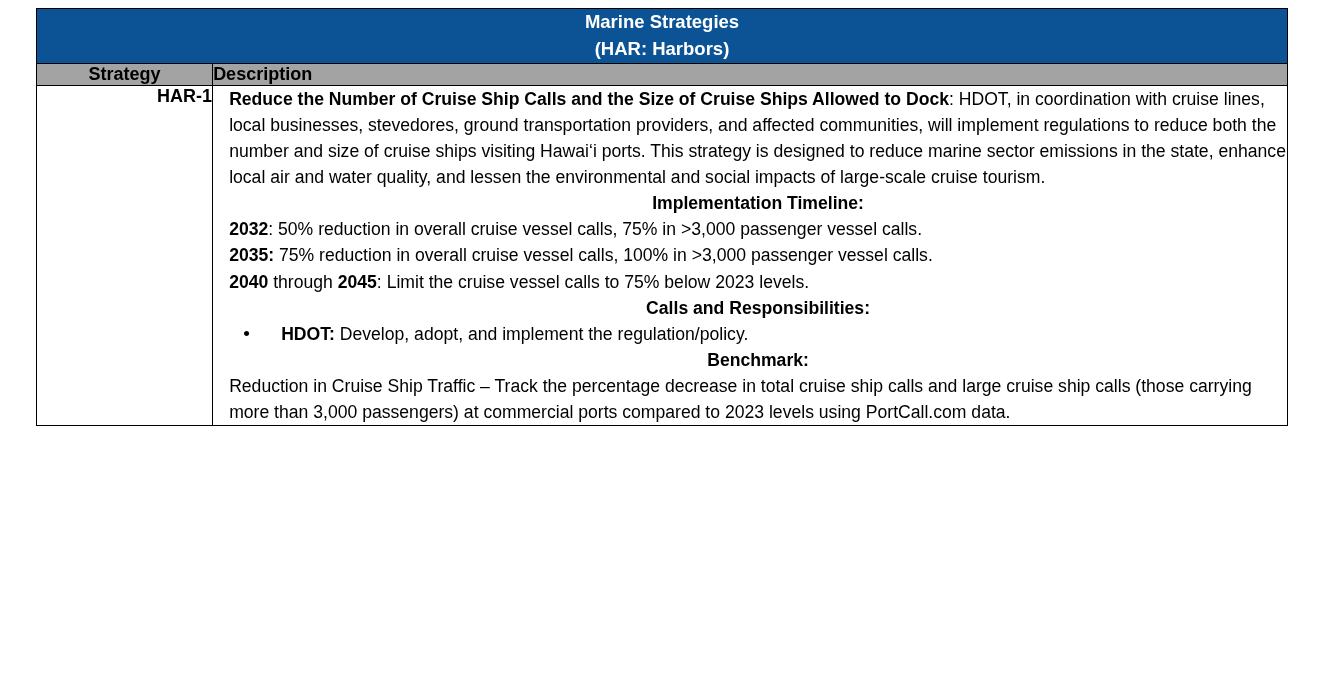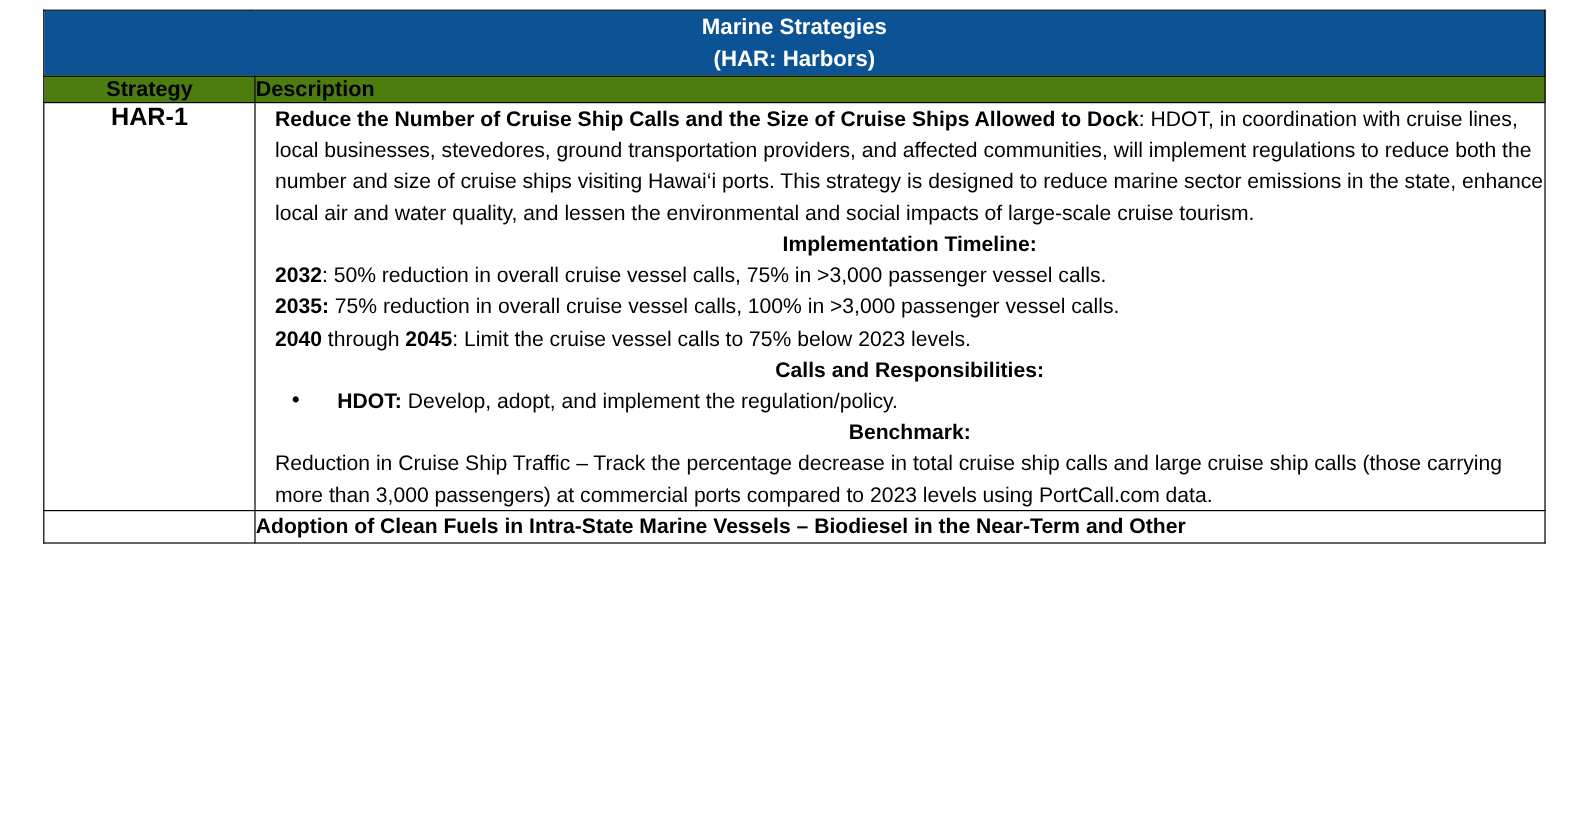"Strategy" .hdr-cell { background: #4d7c0f -> #a3a3a3 }
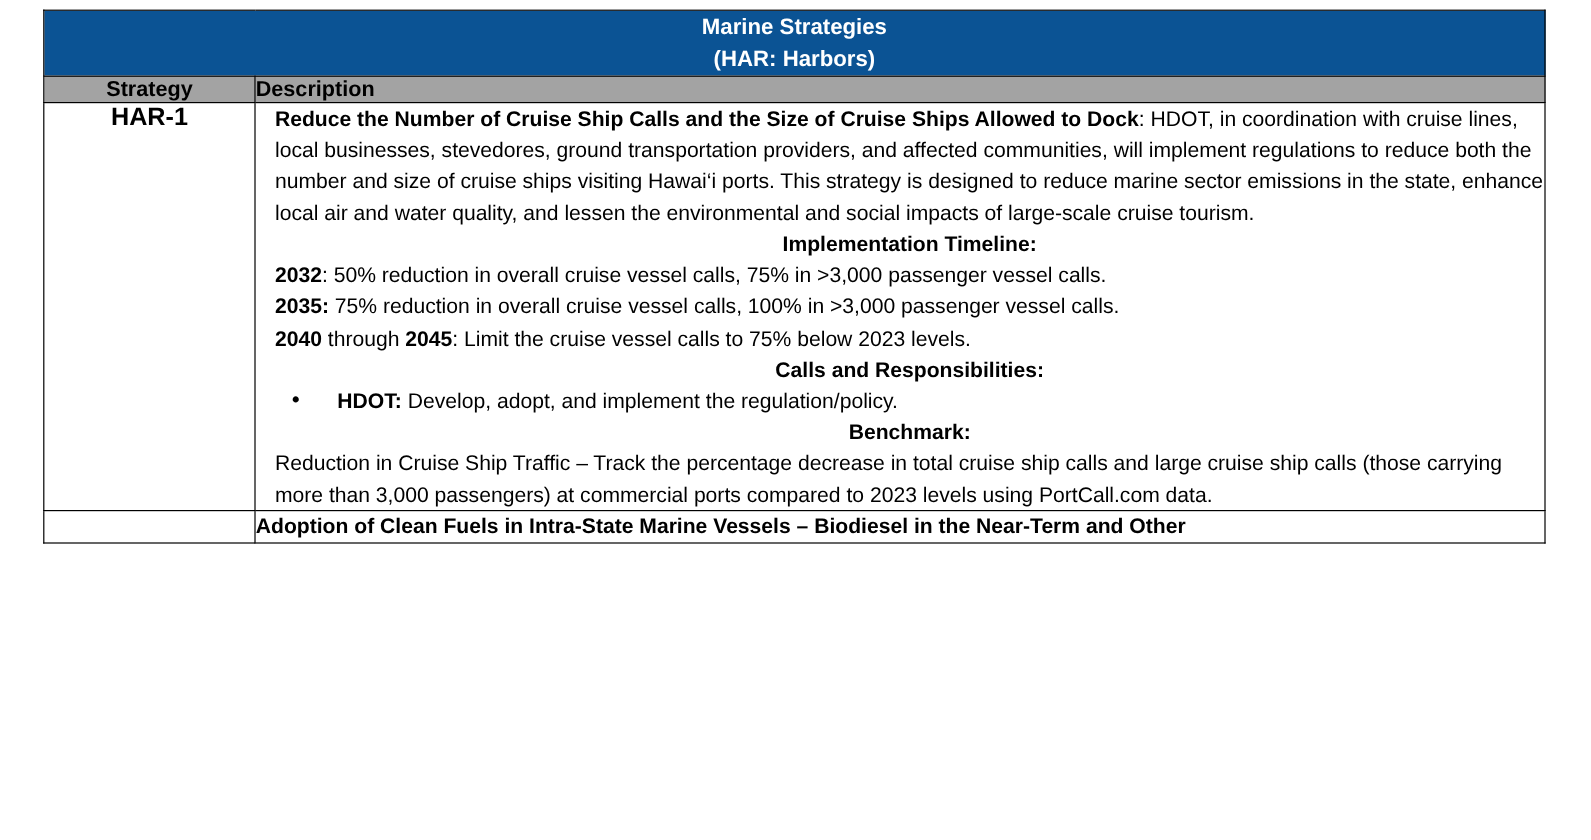"HAR-1" .strategy-id { font-size: 21px -> 18px; text-align: center -> right }
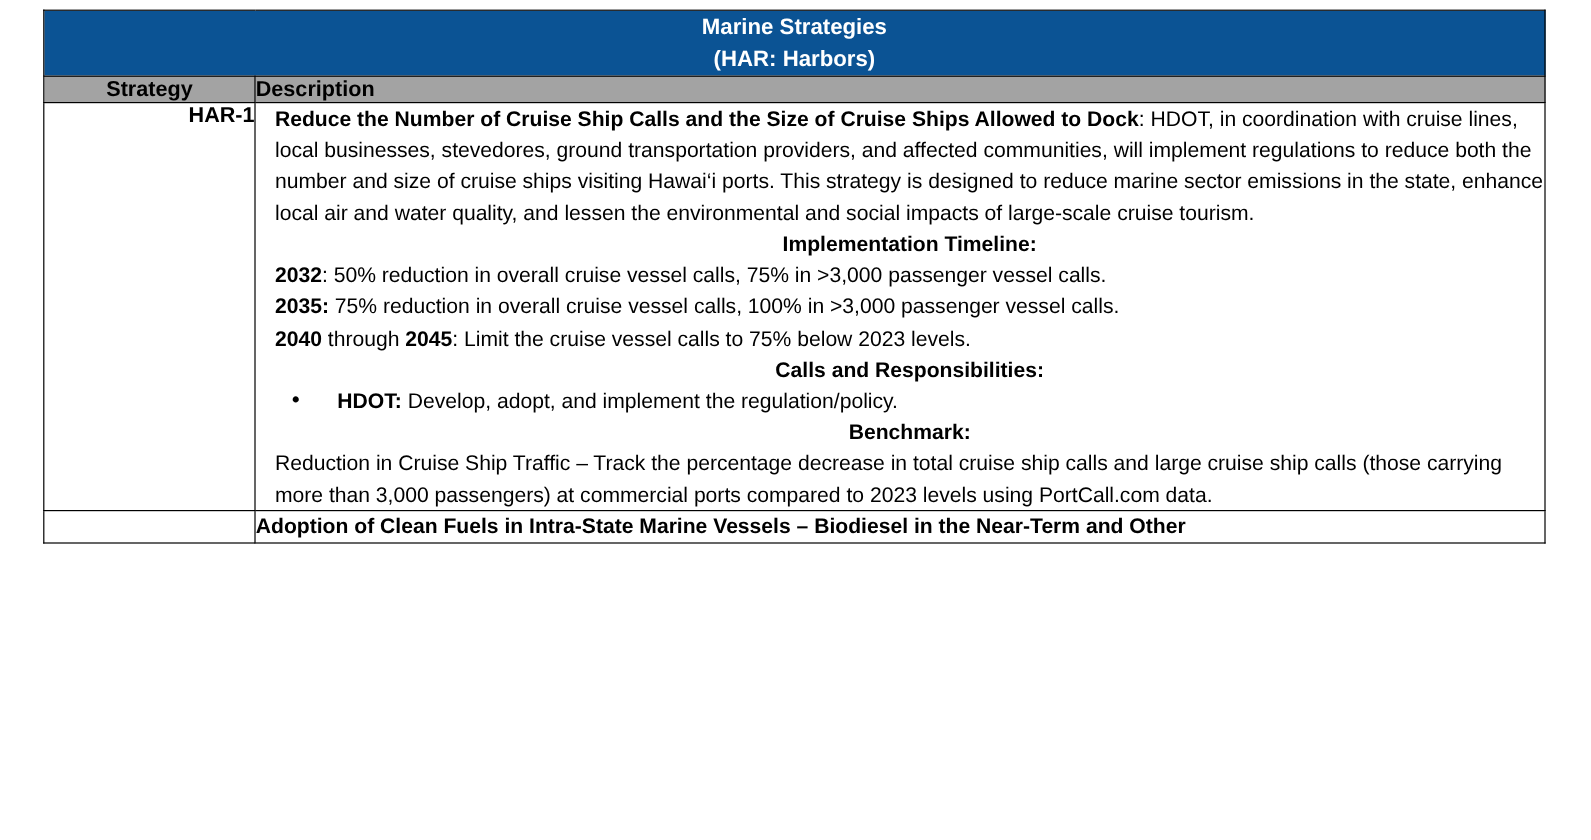"Adoption of Clean Fuels in" tr { html: <tr> <td></td> <td>Adoption of Clean Fuels in Intra-State Marine Vessels – Biodiesel in the Near-Term and Other</td> </tr> -> none }
